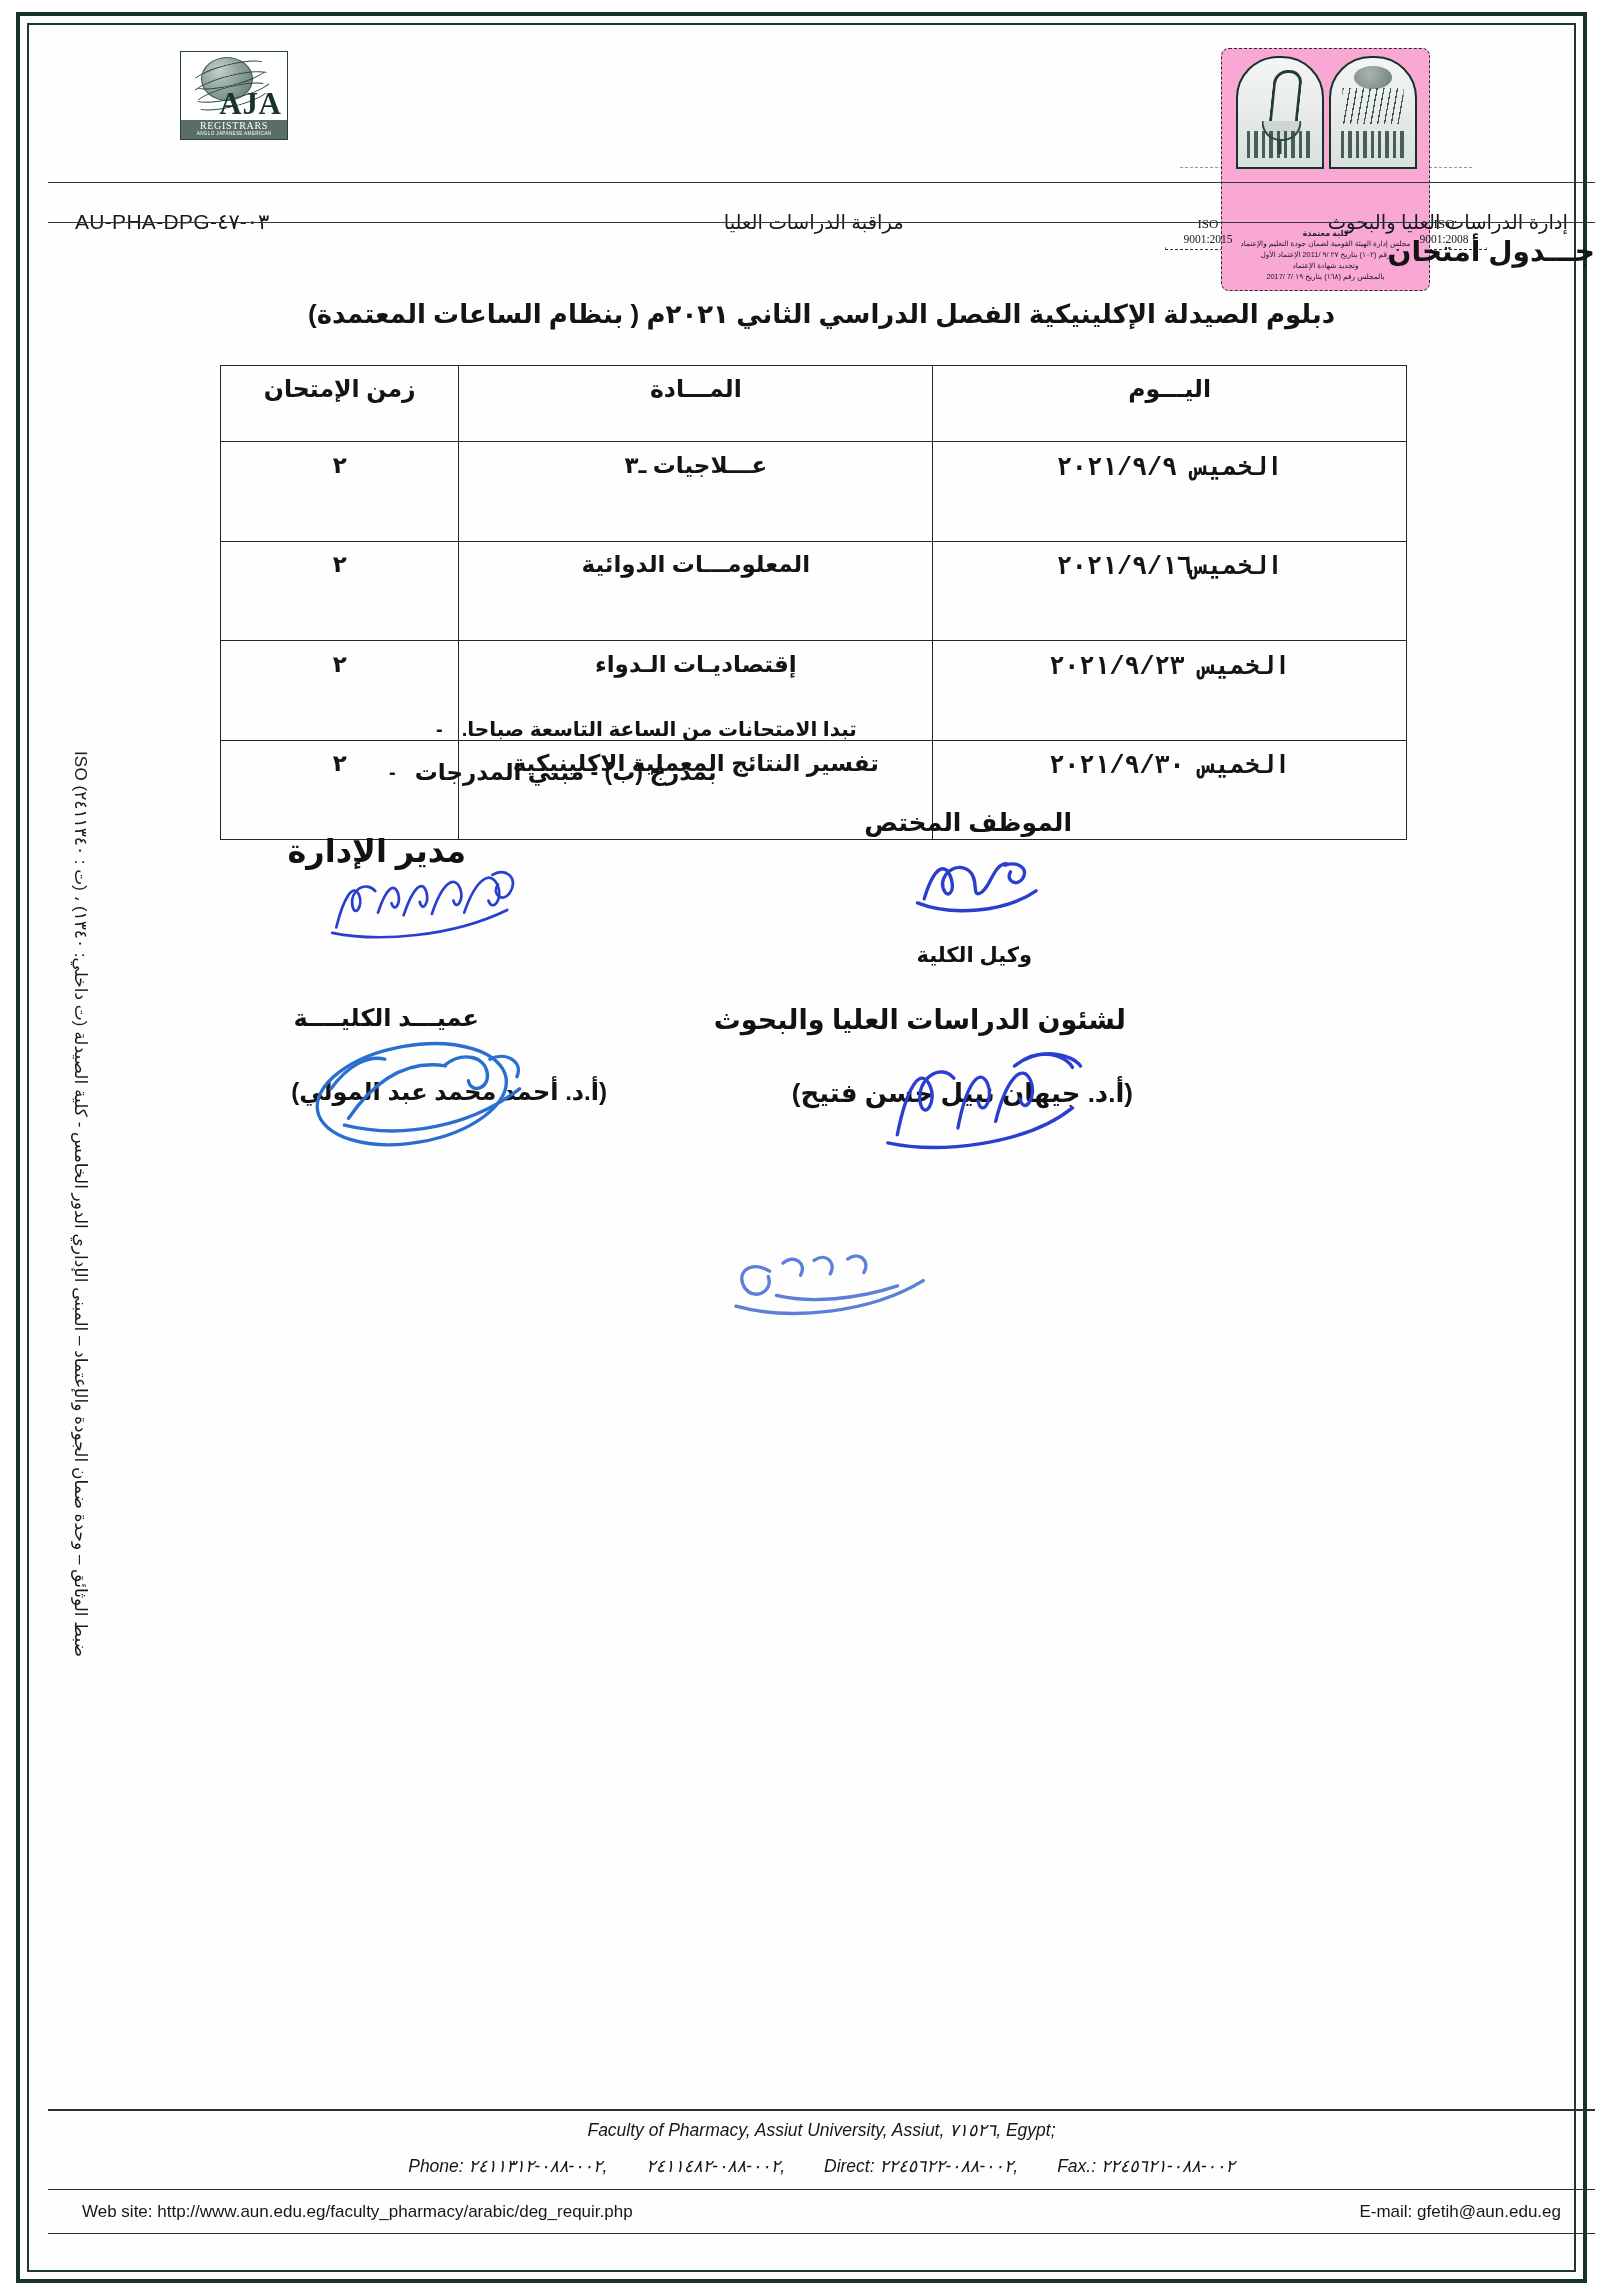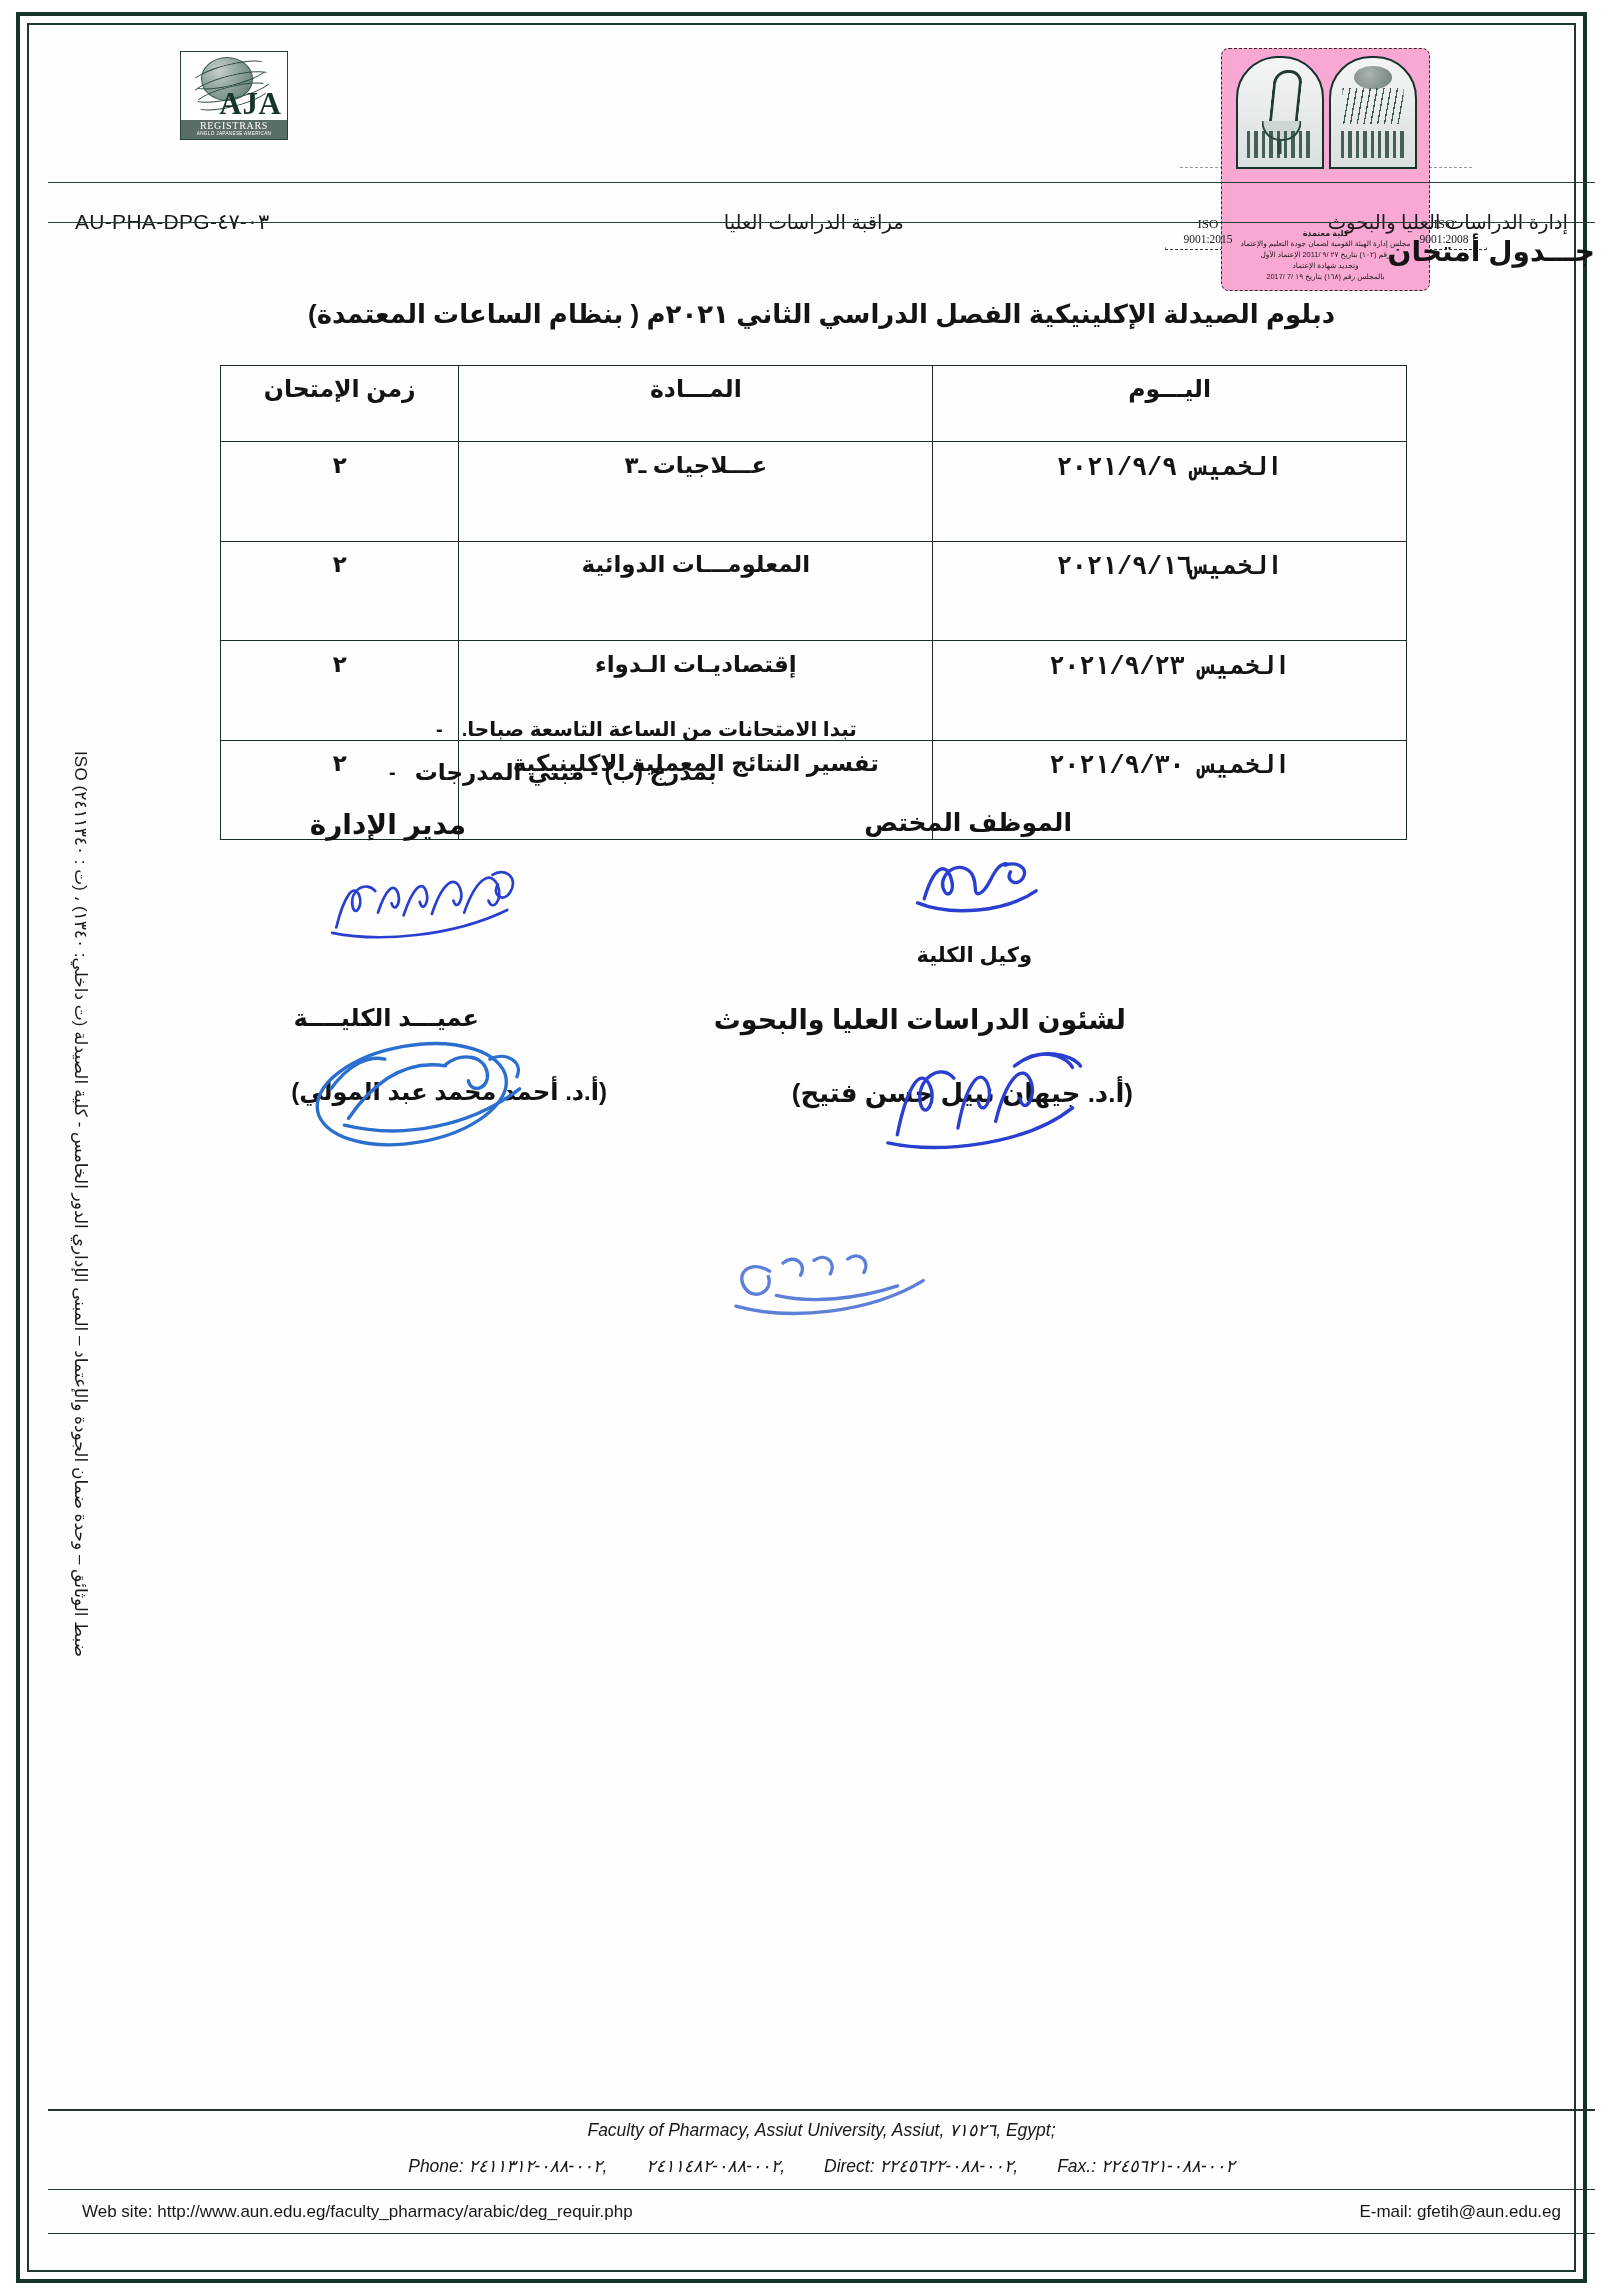"مدير الإدارة" .lbl-manager { font-size: 28px -> 32px; top: 0 -> 24px }
